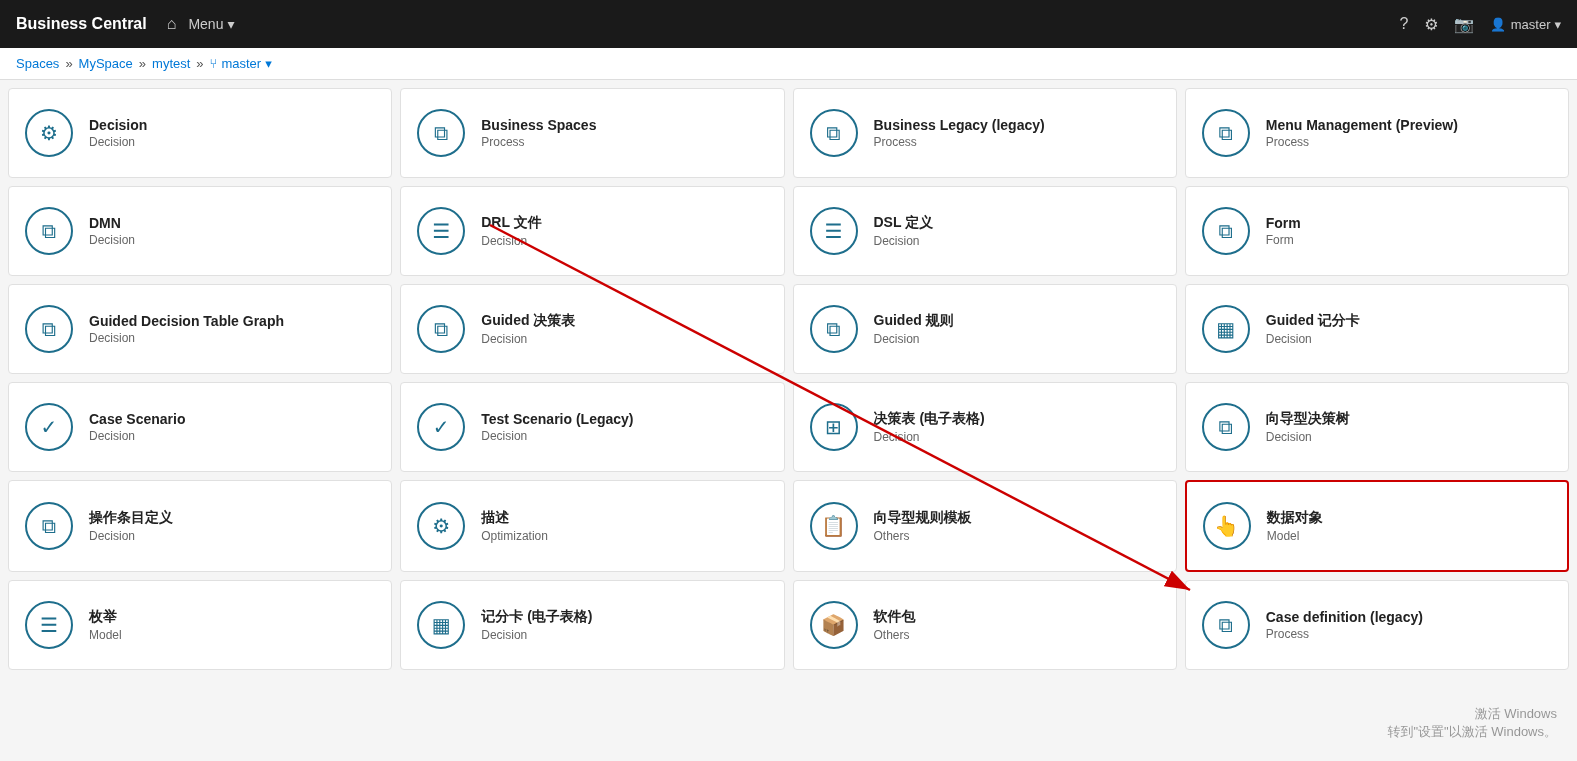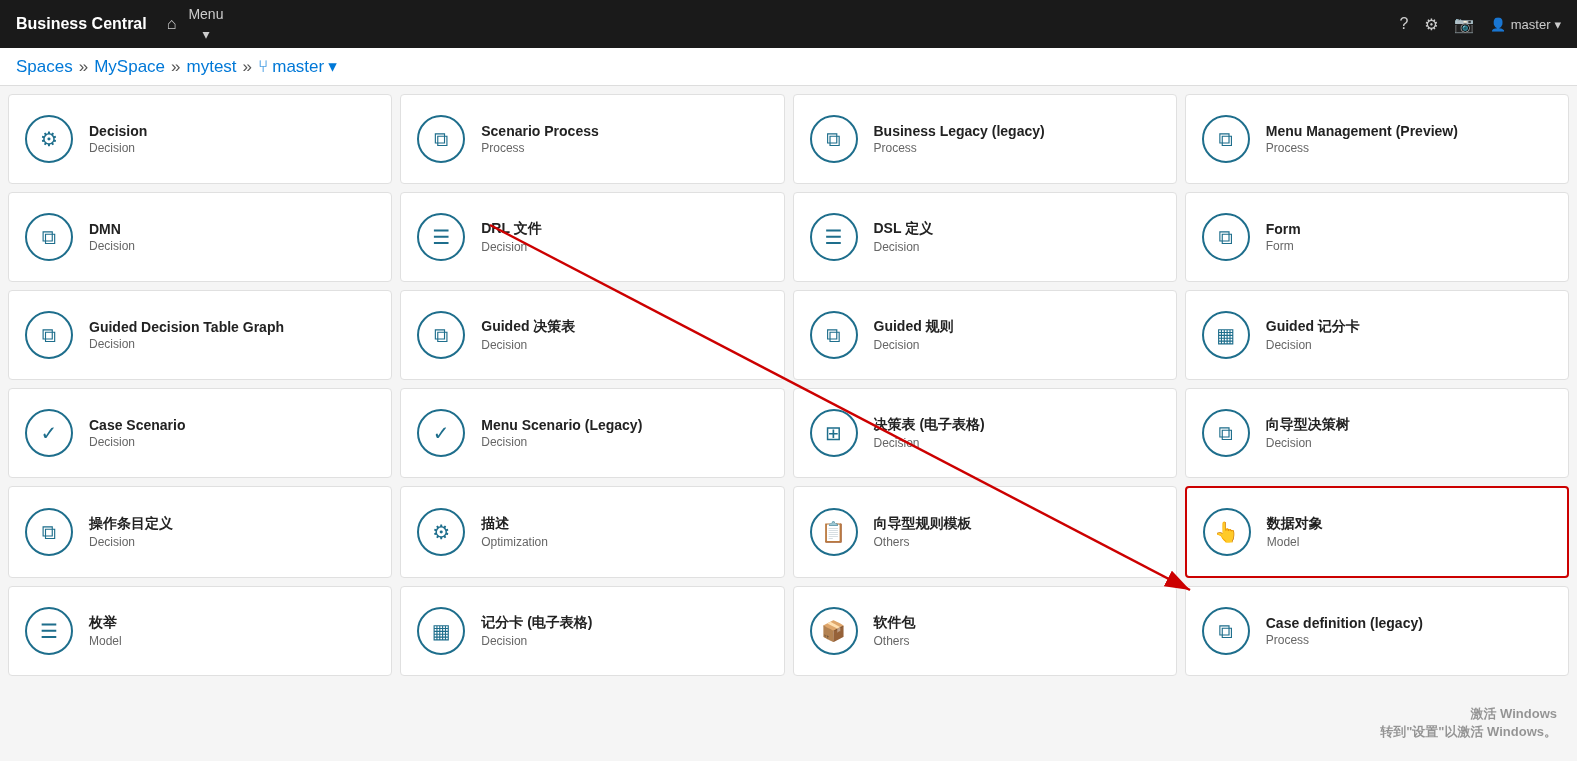"Menu" .top-nav .menu-btn { flex-direction: column -> none }
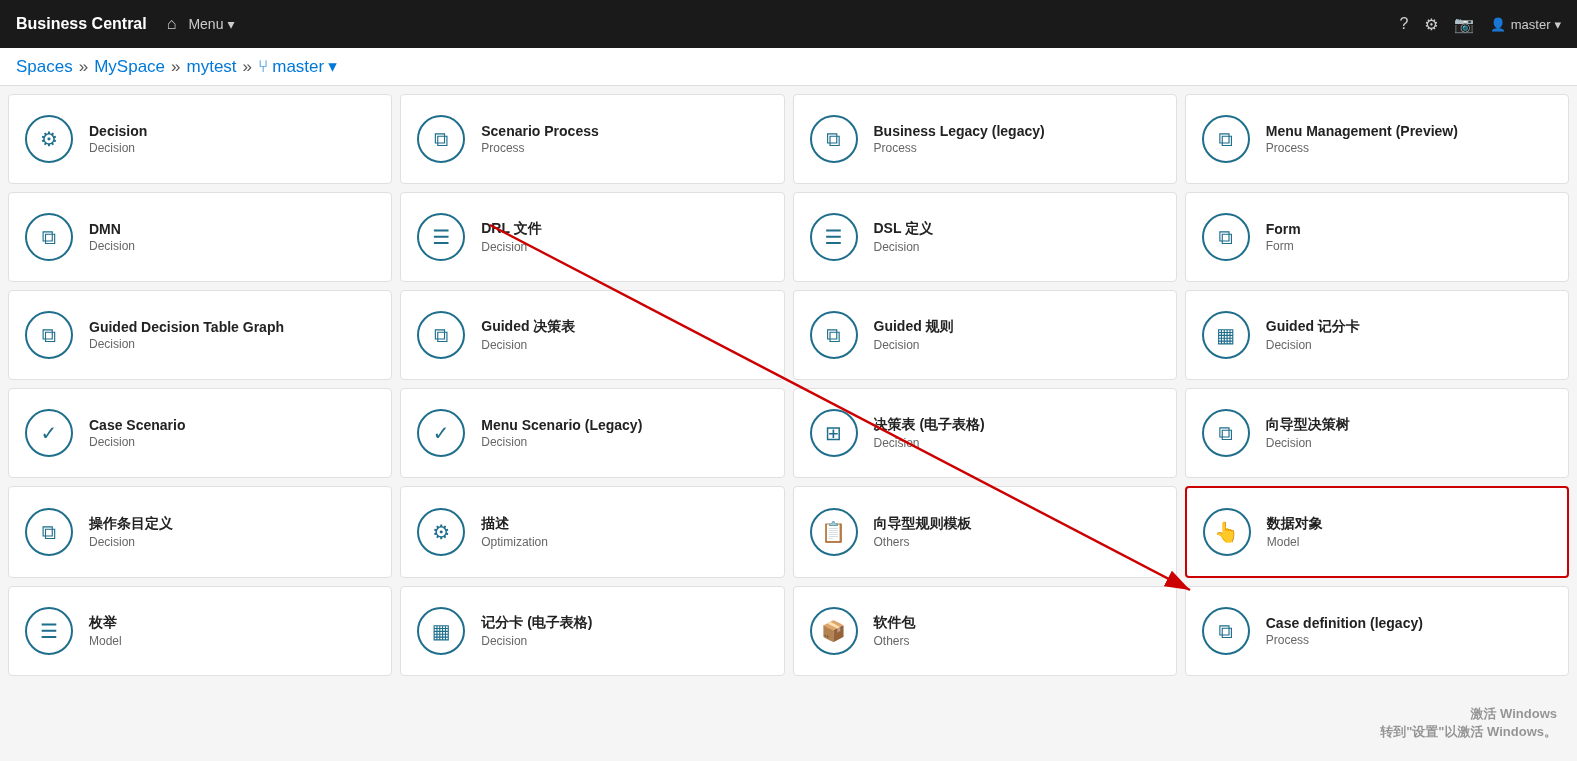"Spaces" .breadcrumb { font-size: 17px -> 13px }
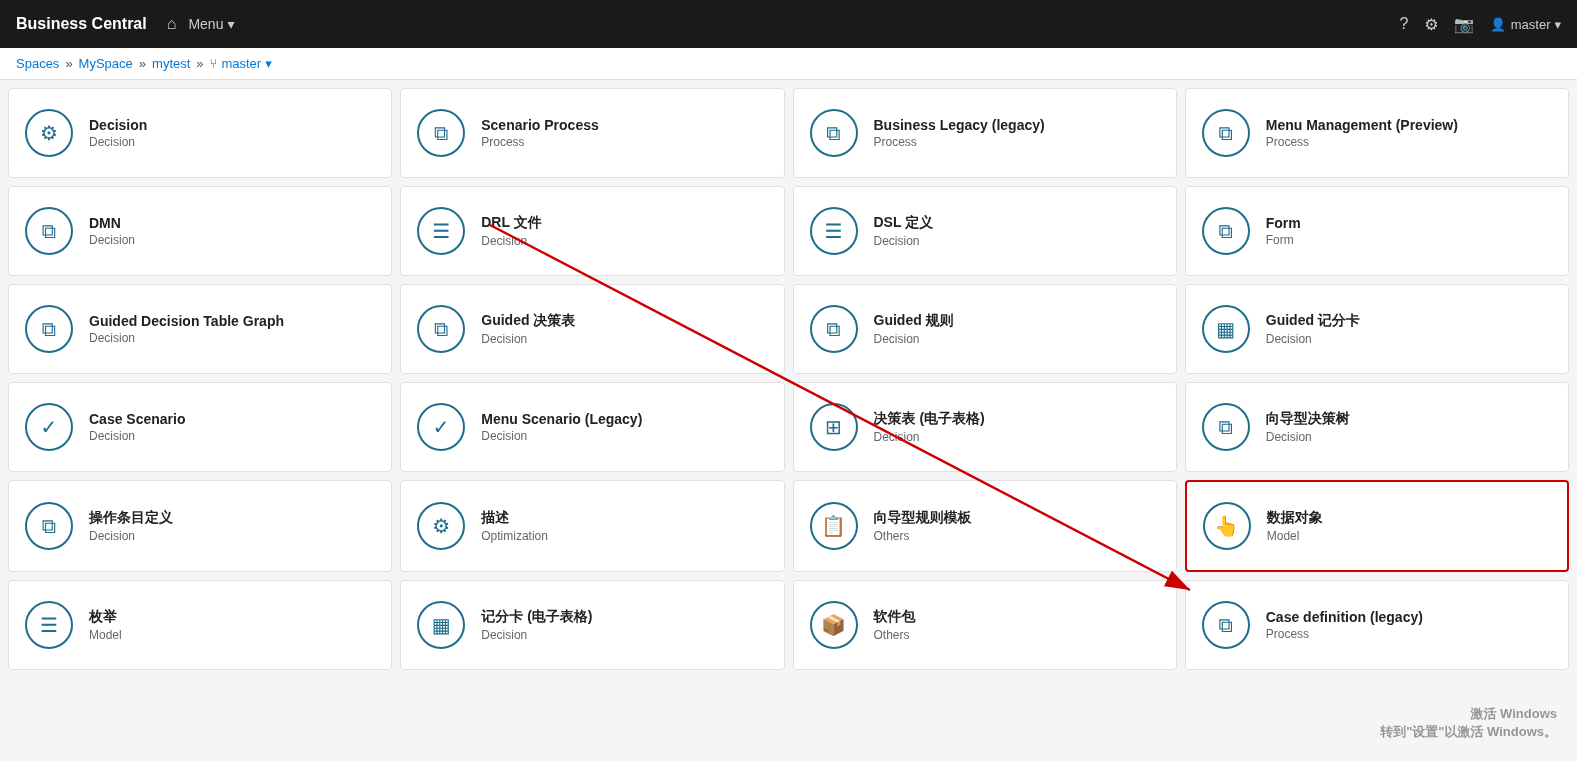"Scenario Process" div.card-title { text: Scenario Process -> Business Spaces }
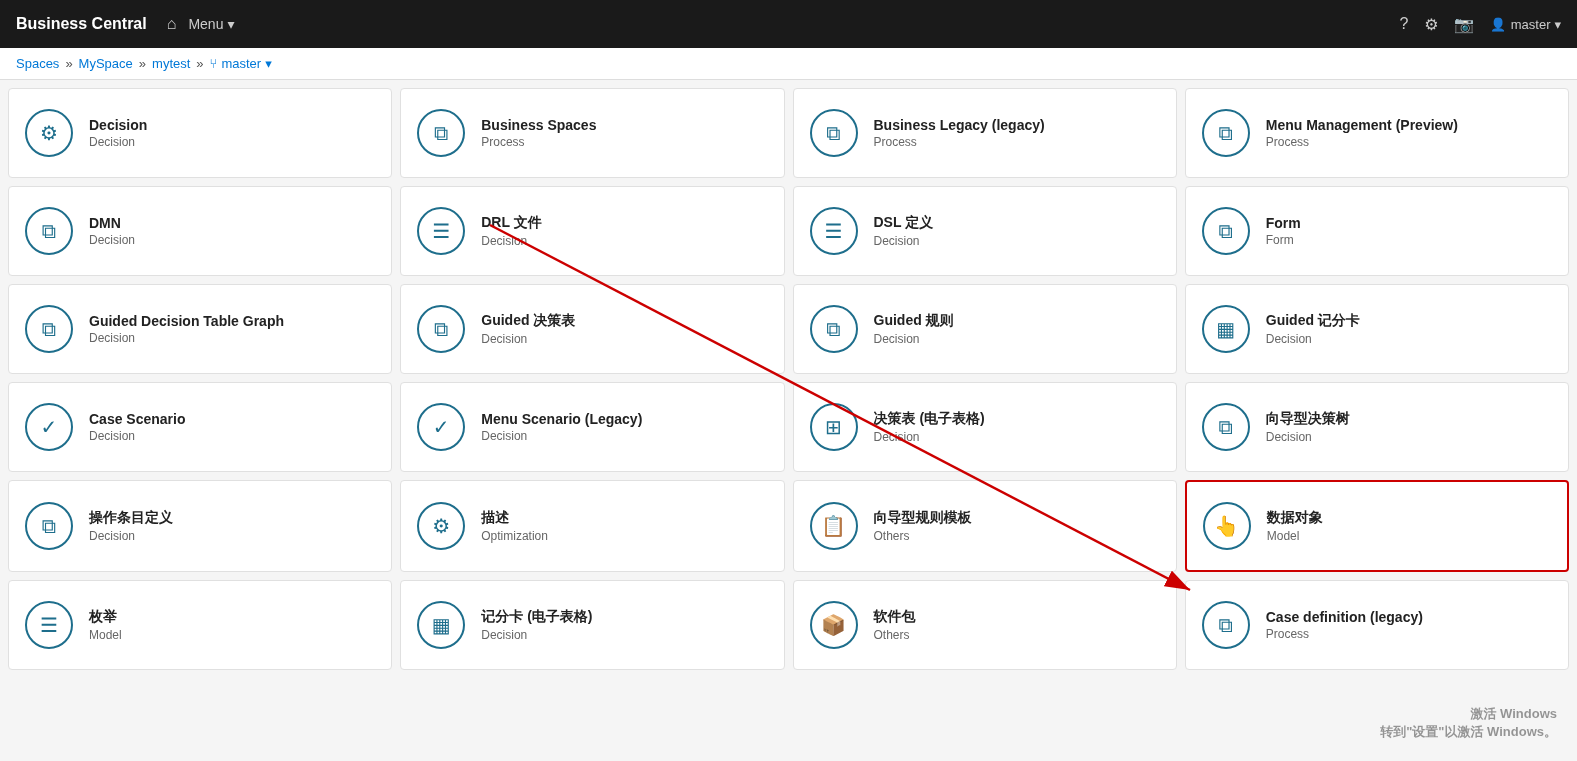"Menu Scenario (Legacy)" div.card-title { text: Menu -> Test }
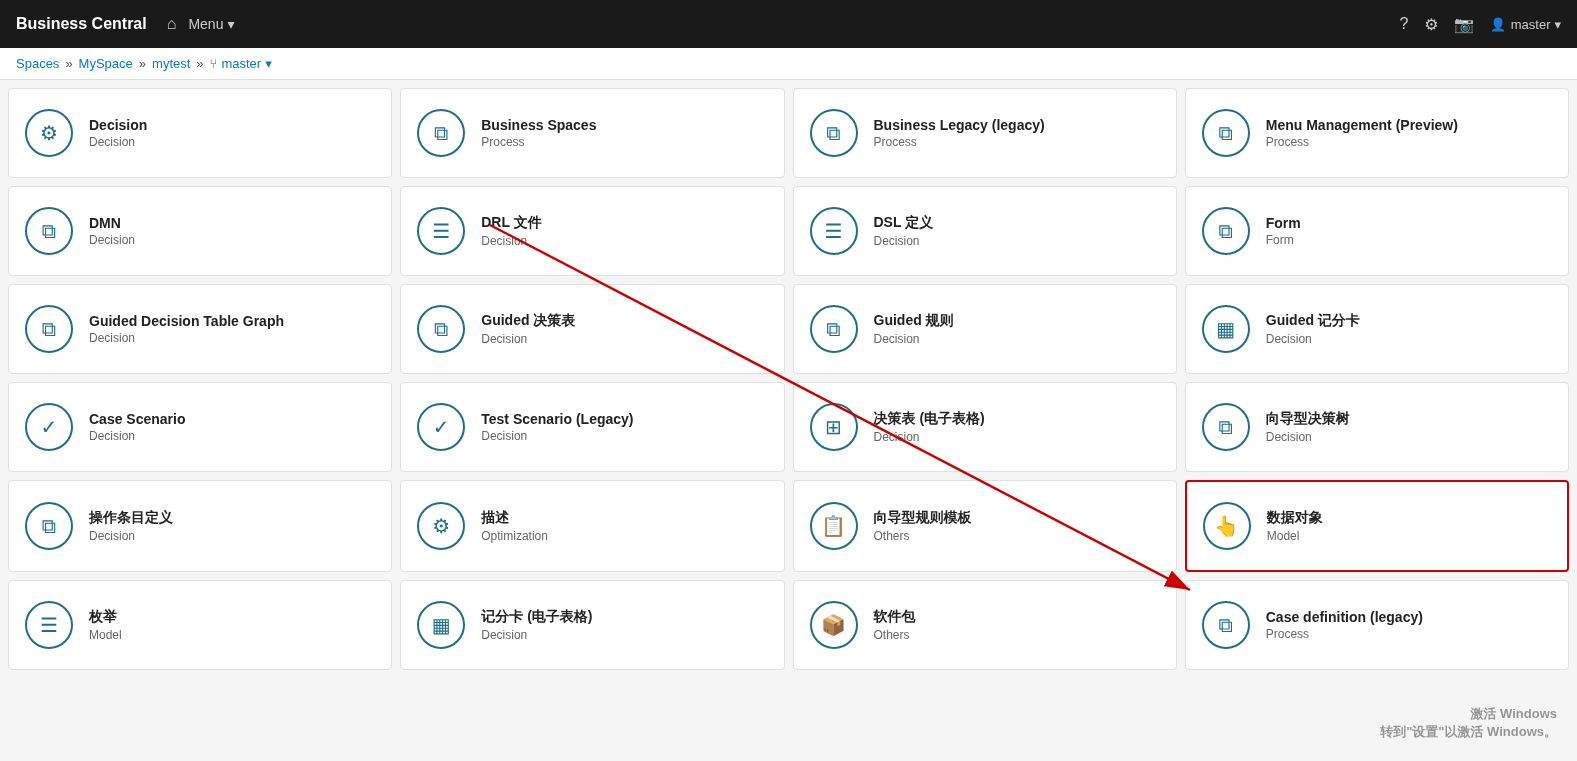"激活 Windows" .activation-watermark { font-weight: bold -> none }
